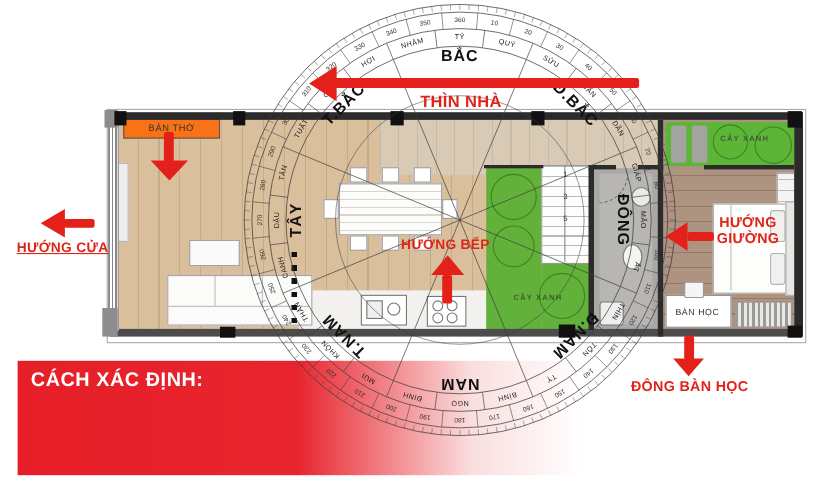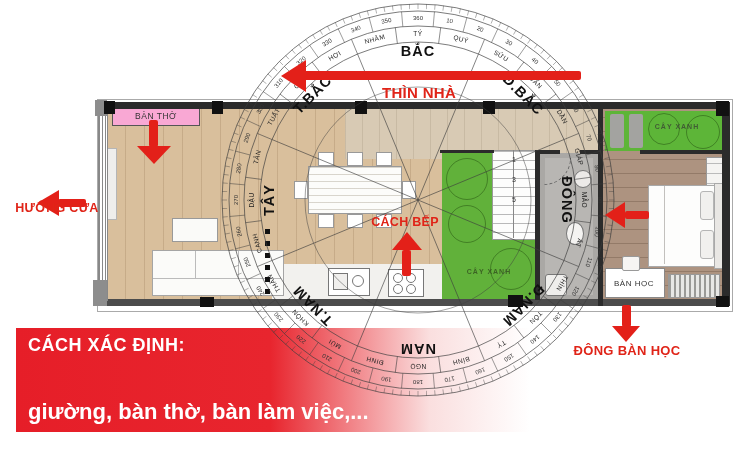"BÀN THỜ" .planlab { background: #f9a8d4 -> #f97316 }
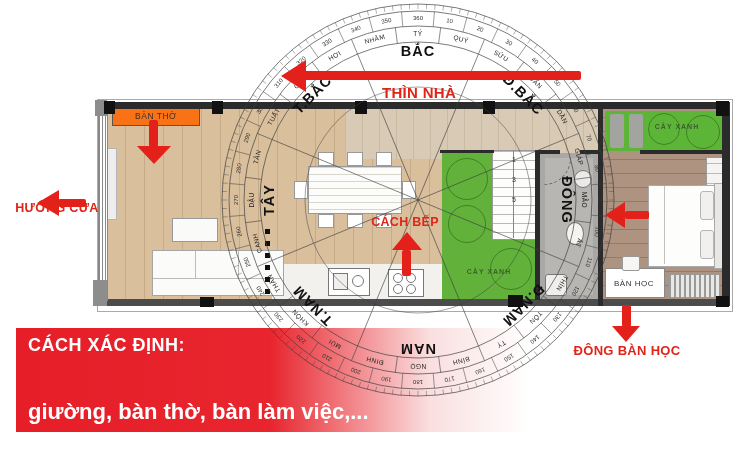"HƯỚNG" div.rlabel { html: none -> <div> <div>HƯỚNG</div> <div>GIƯỜNG</div> </div> }
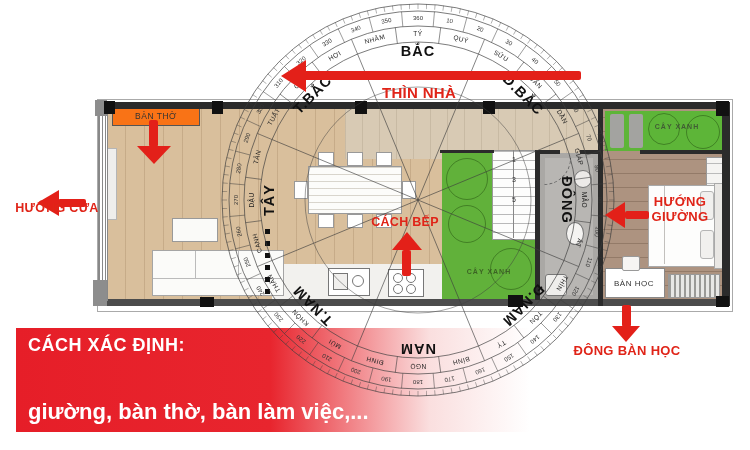"HƯỚNG CỬA" div.rlabel { text-decoration: none -> underline; top: 201px -> 218px }
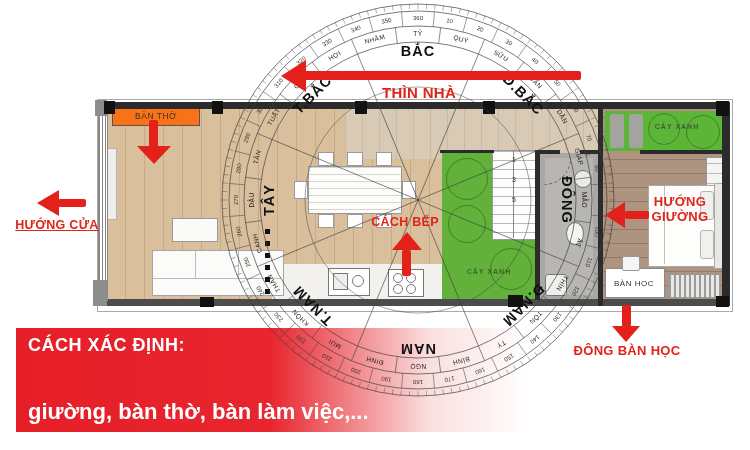"CÁCH BẾP" div.rlabel { text: CÁCH -> HƯỚNG }
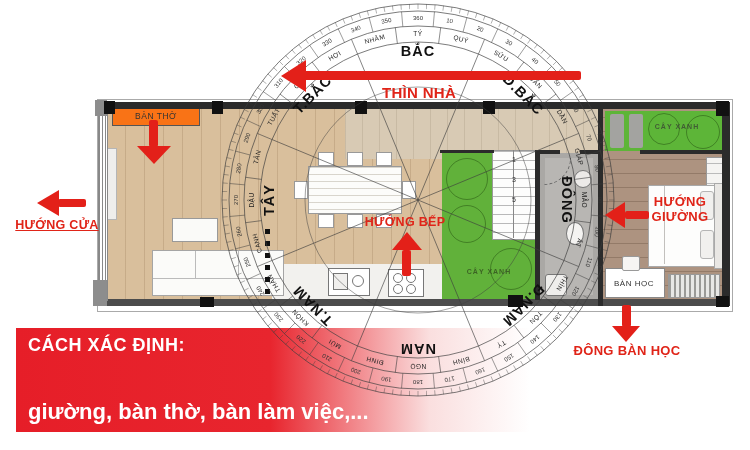"giường, bàn thờ, bàn làm" div { html: <div>giường, bàn thờ, bàn làm việc,...</div> -> none }
